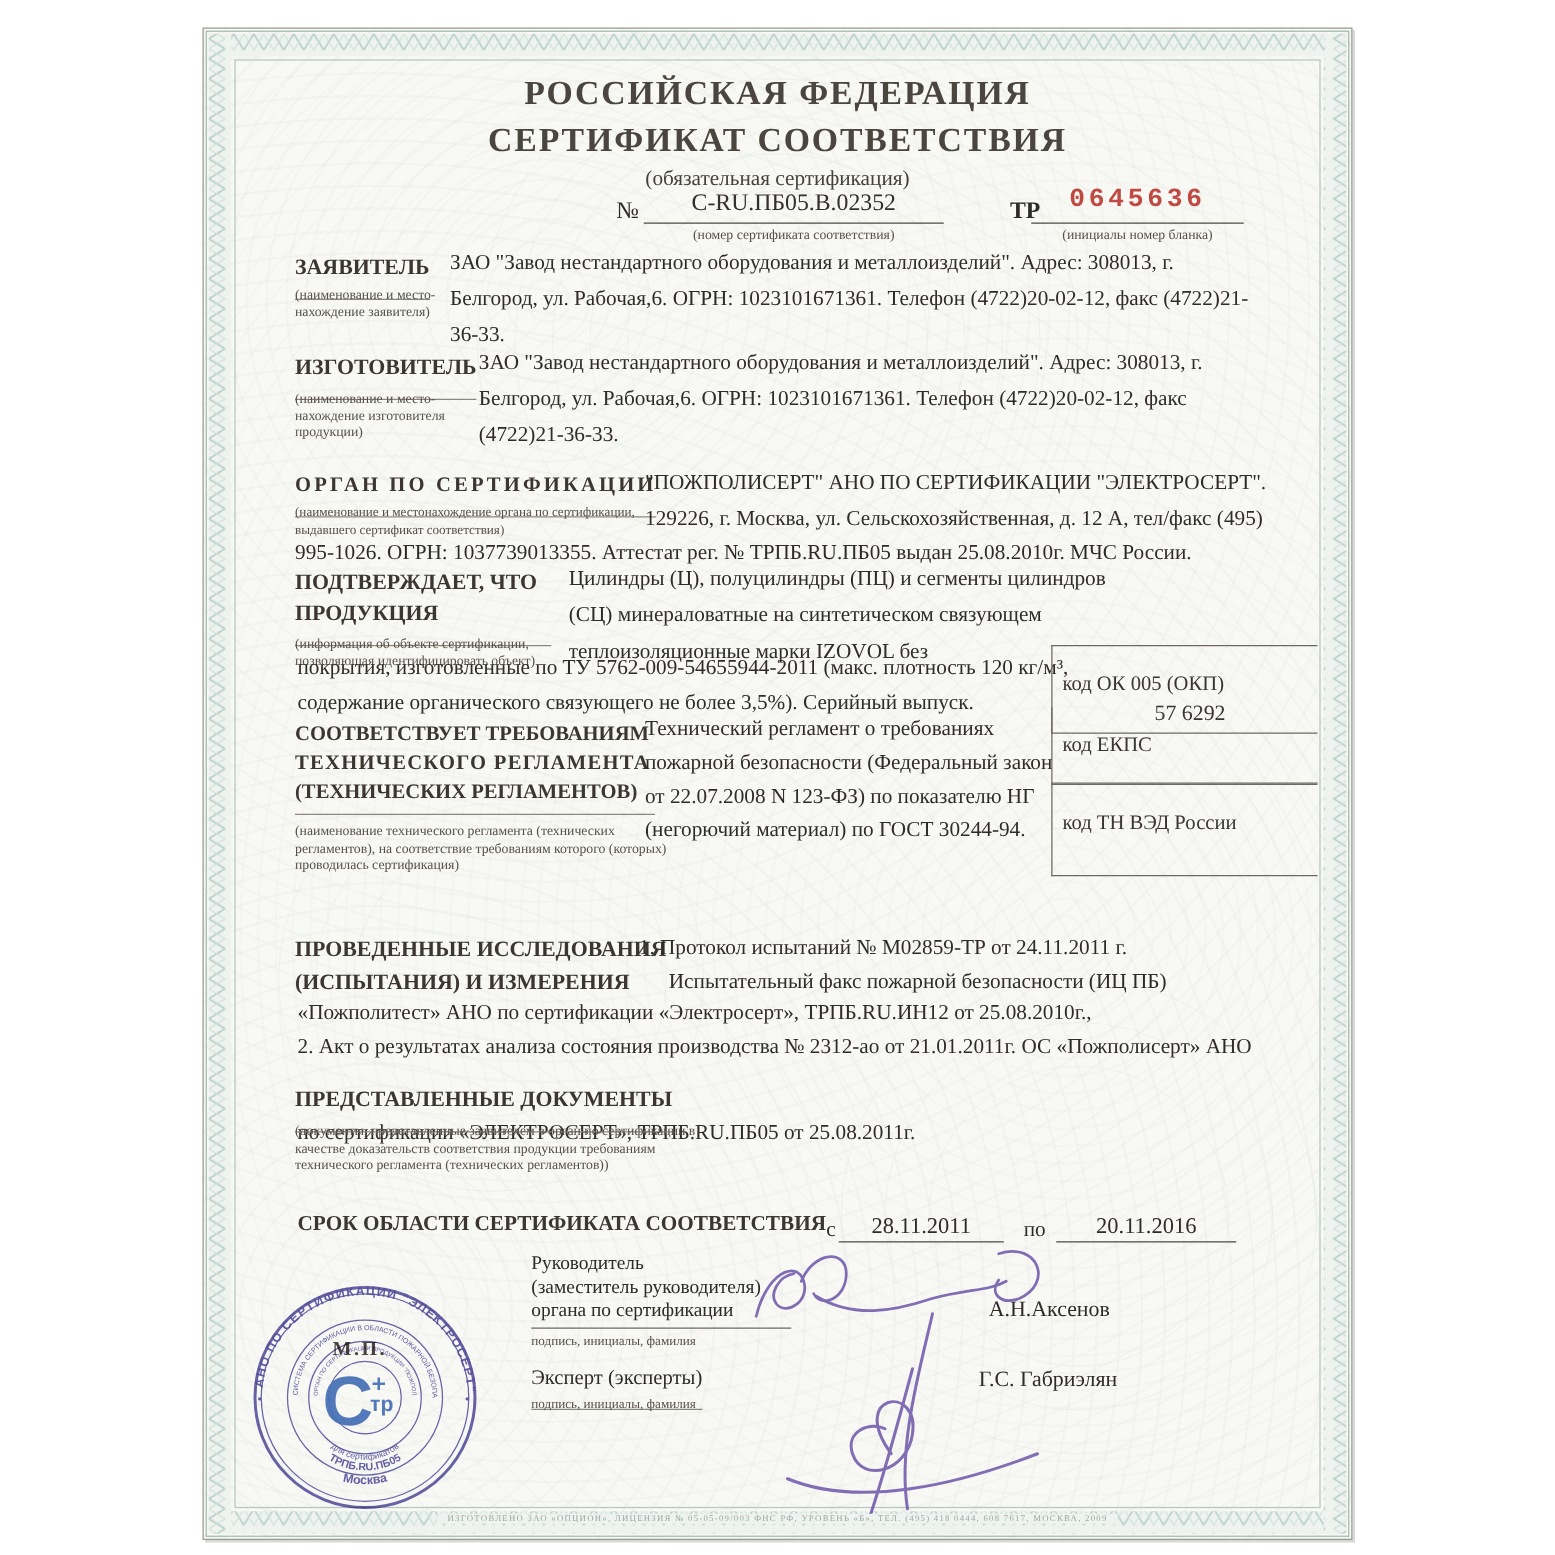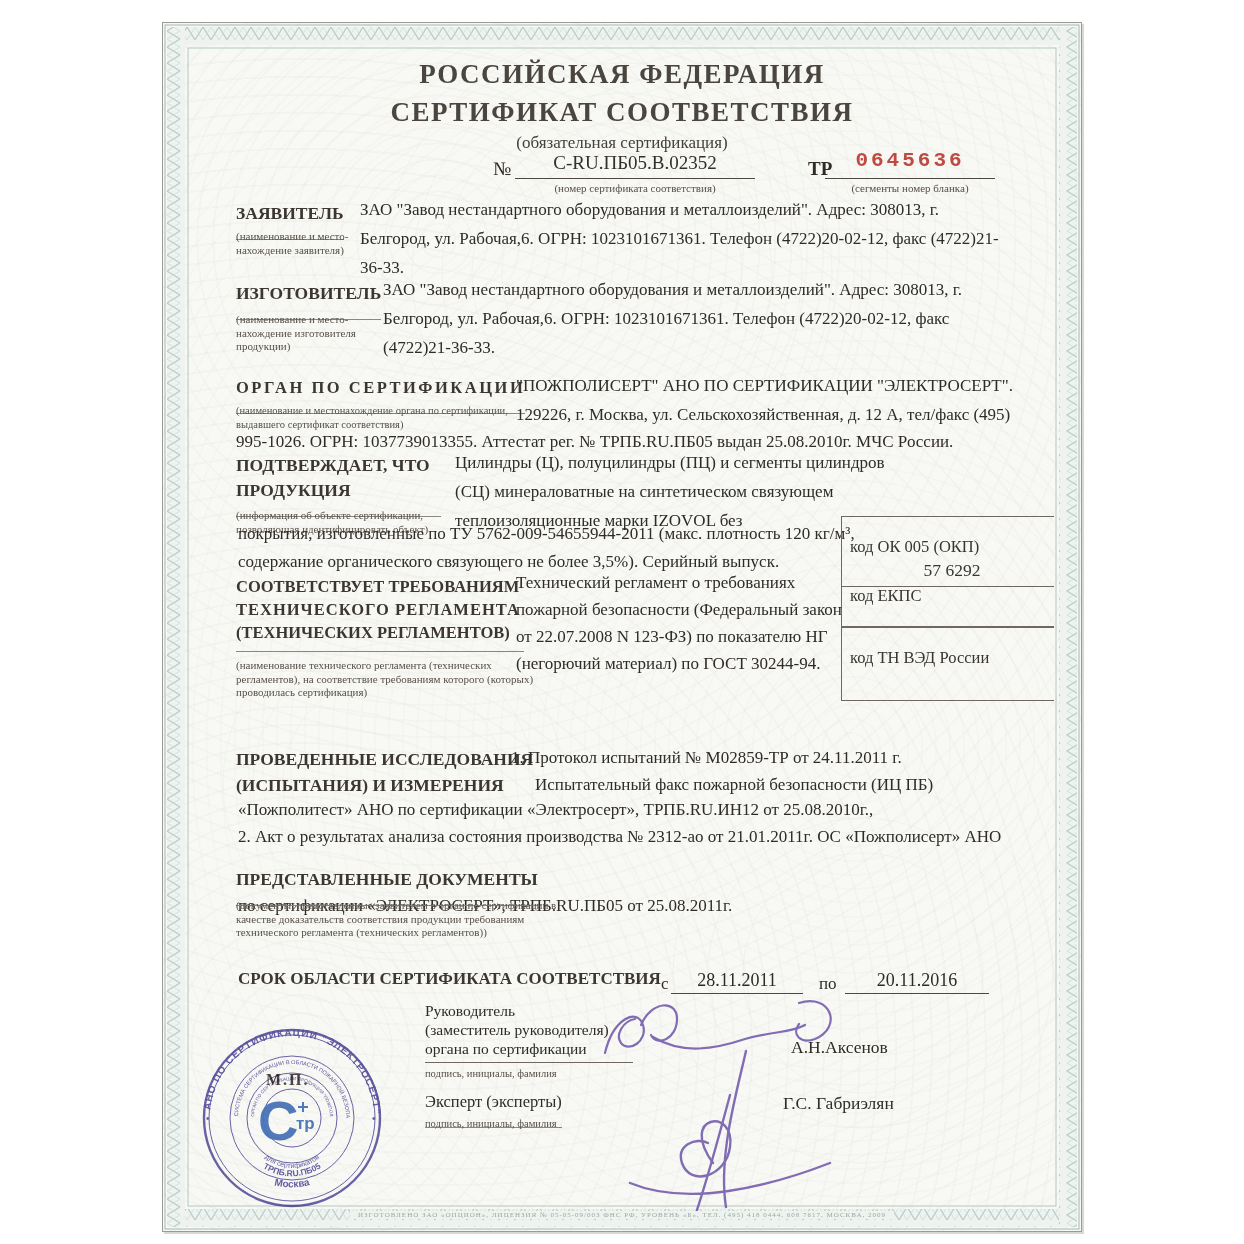"(сегменты номер бланка)" div.abs { text: сегменты -> инициалы }
